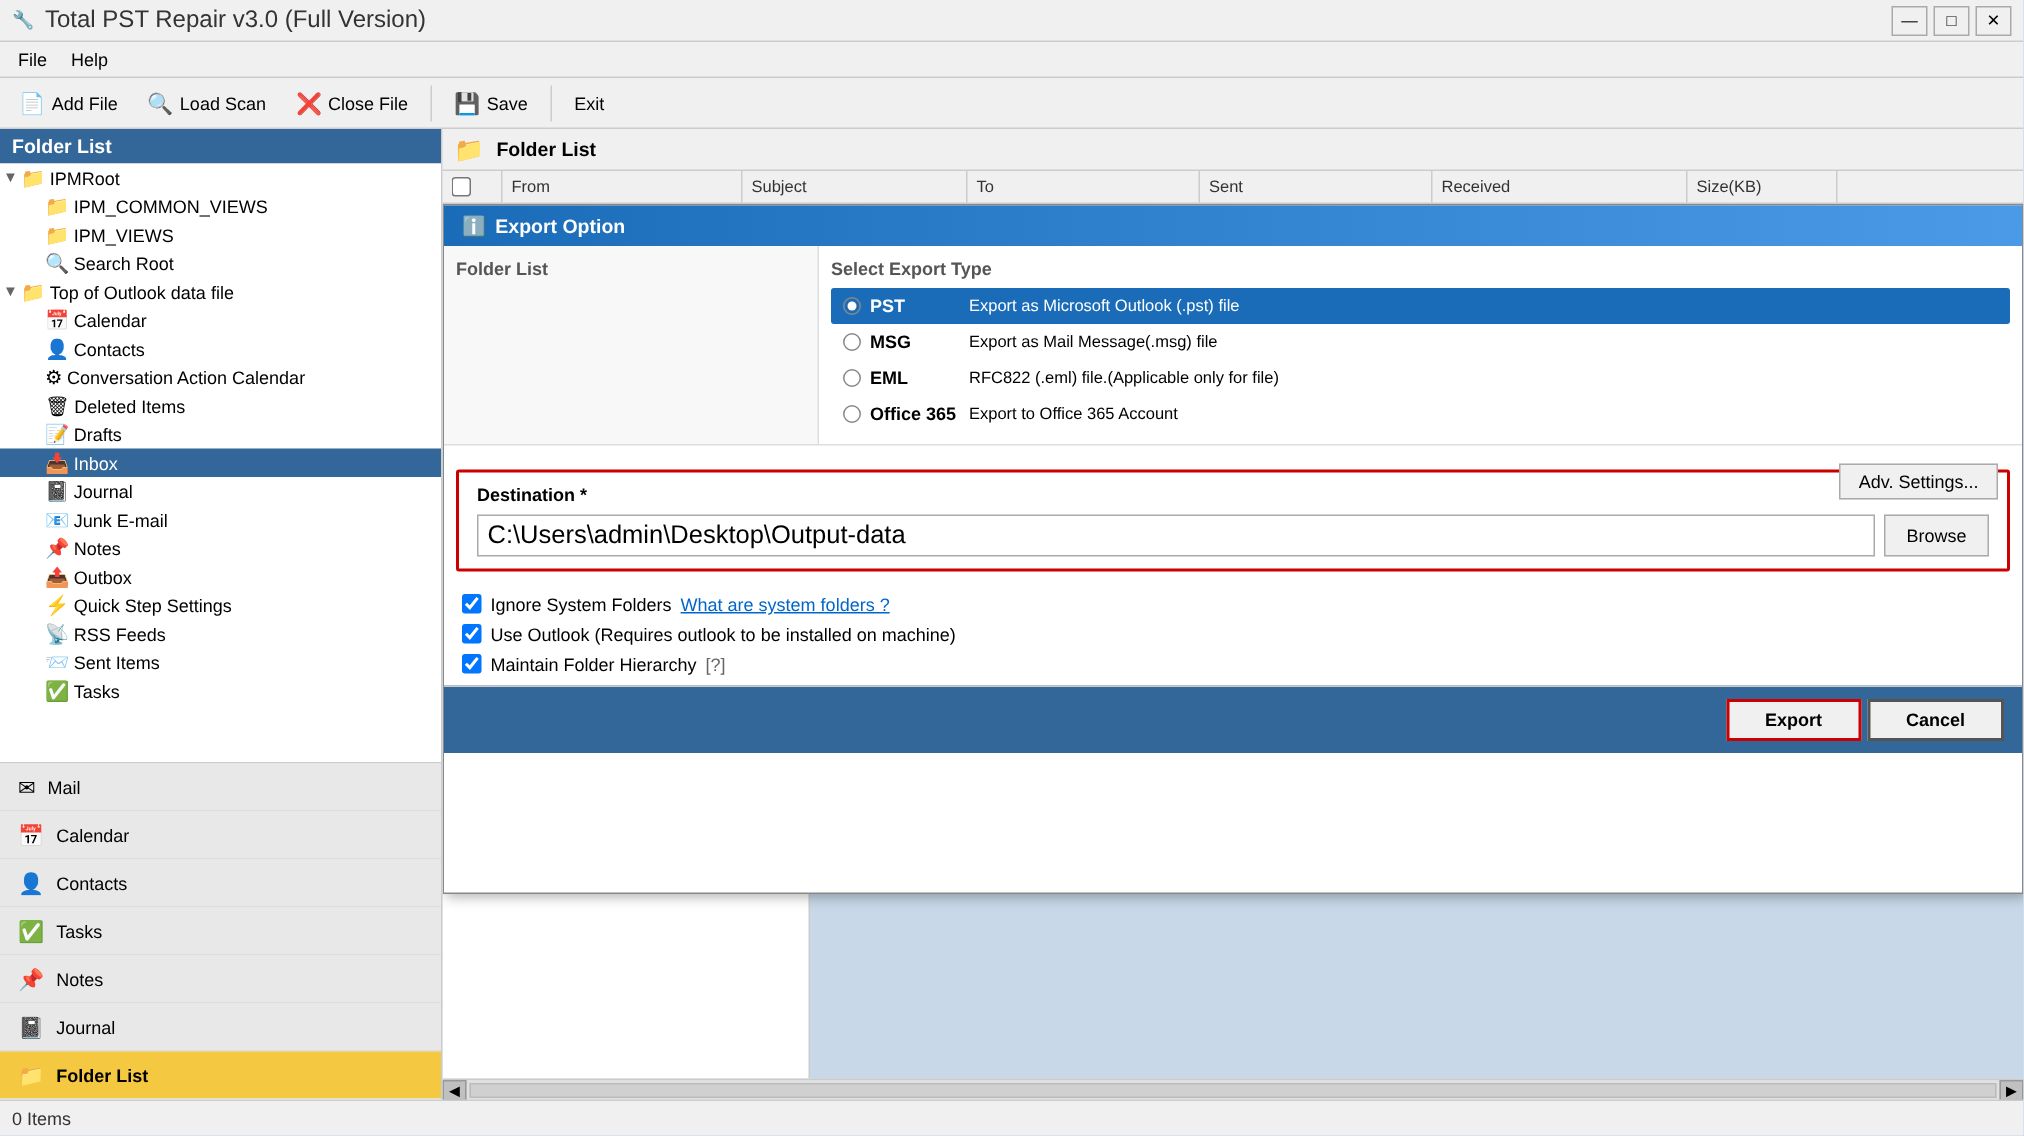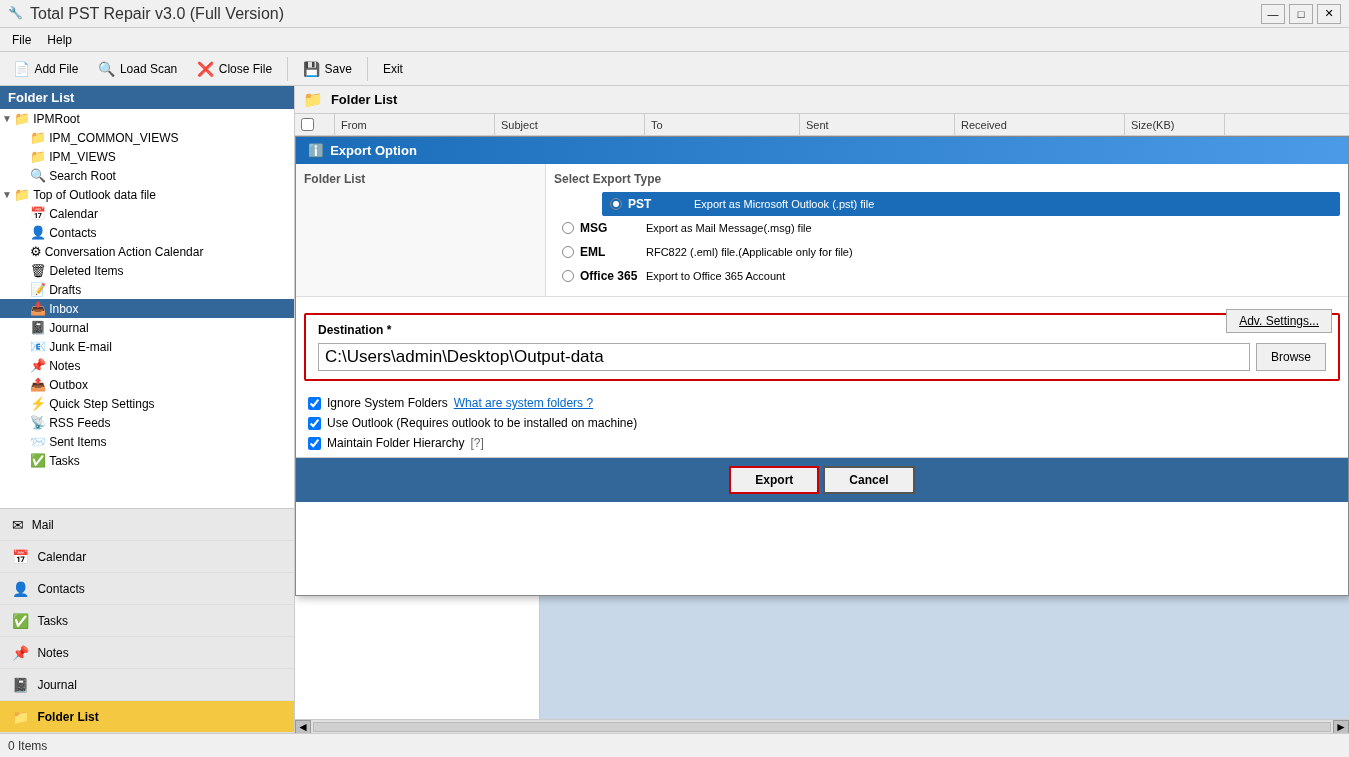"PST" .export-option.selected { margin-left: 48px -> none }
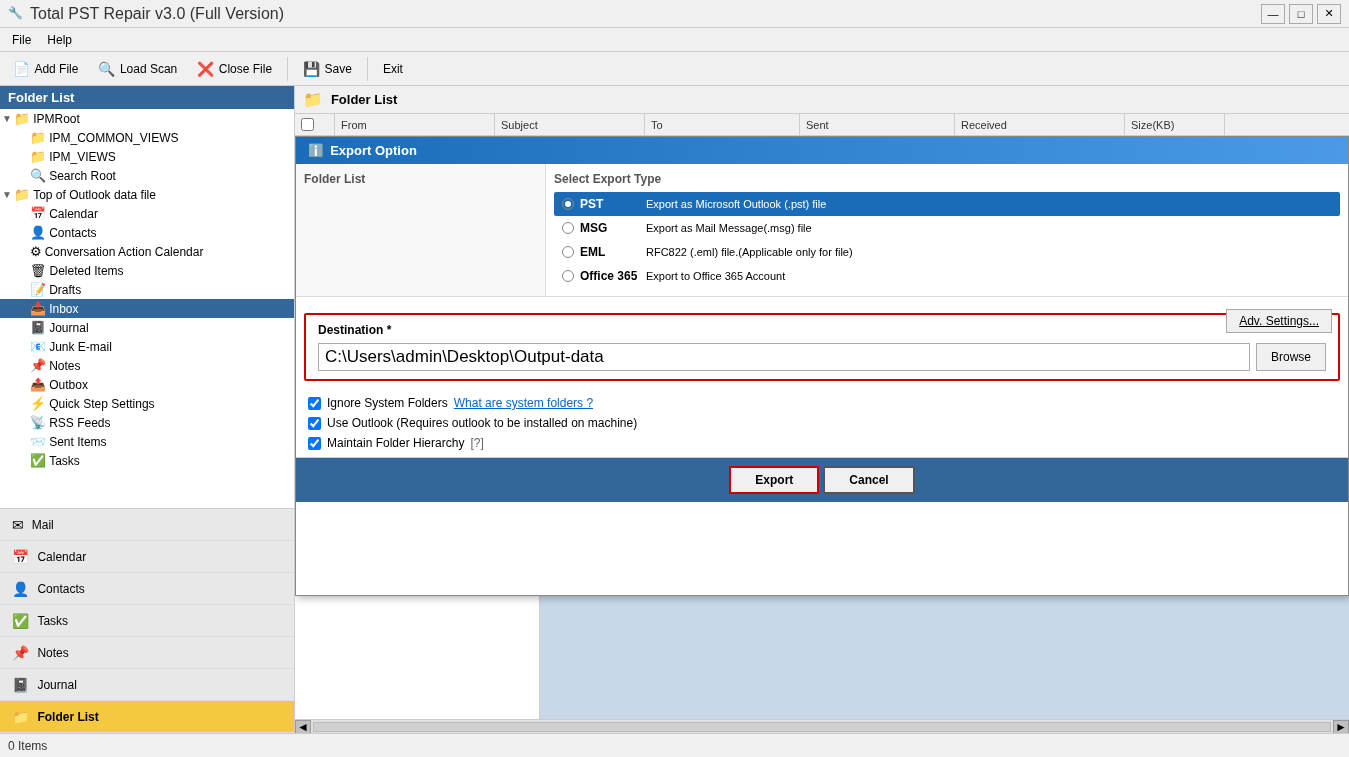"Adv. Settings..." .adv-btn { text-decoration: underline -> none }
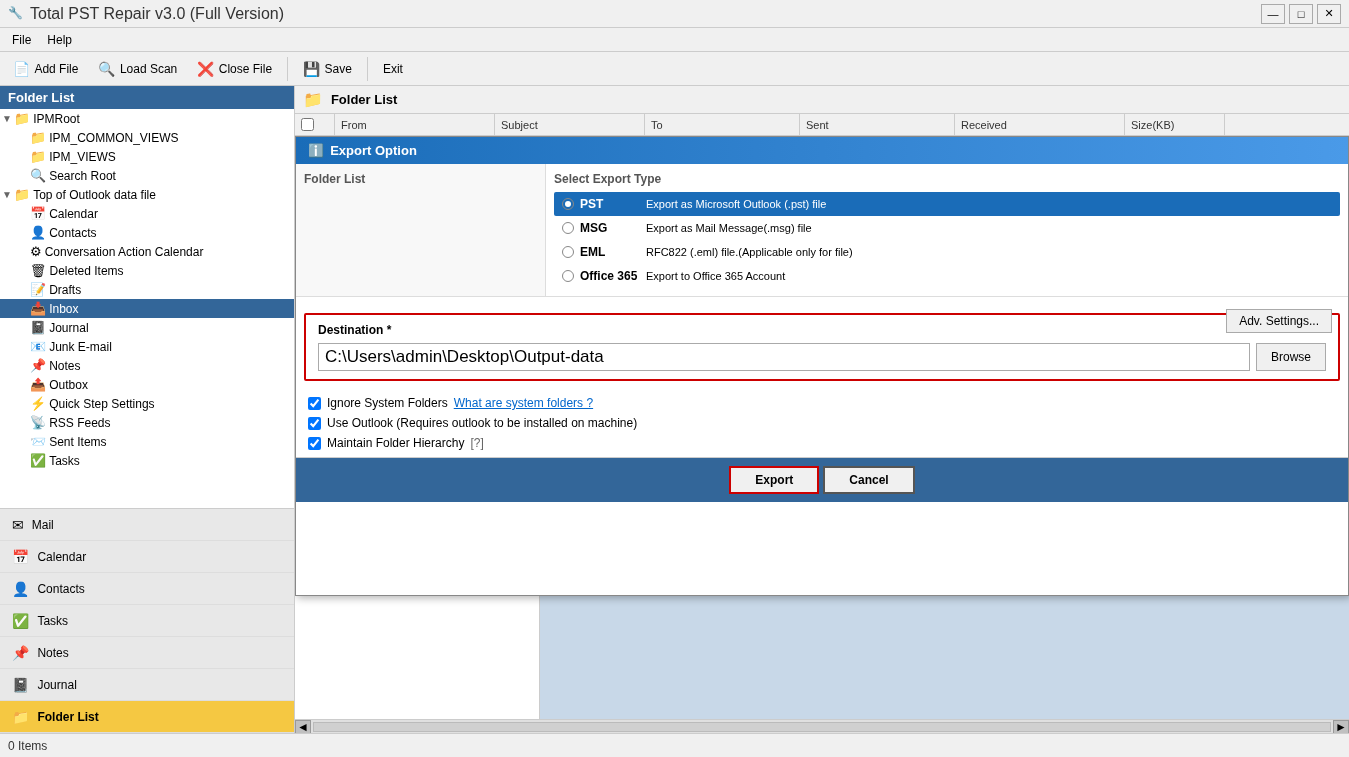"Ignore System Folders" .checkbox-row { align-items: center -> flex-start }
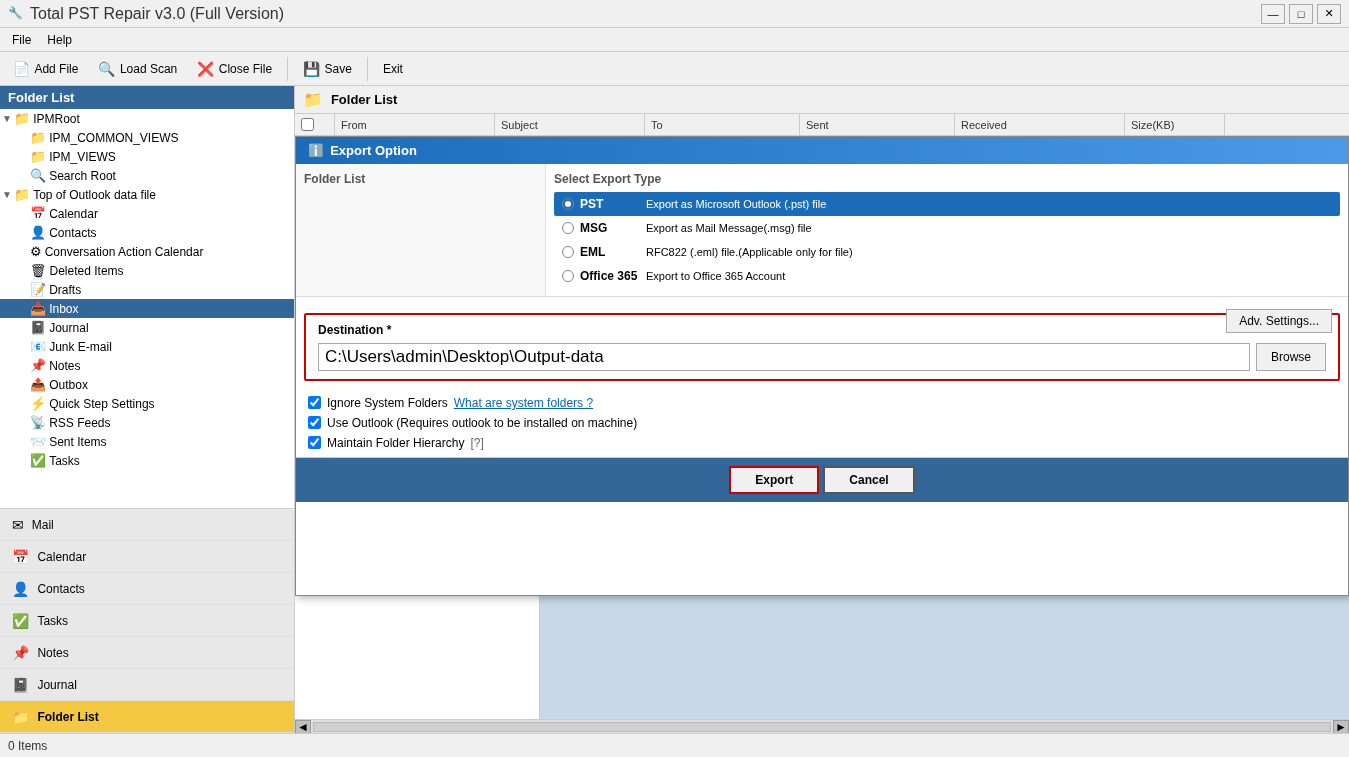"Export" .dialog-footer { justify-content: center -> flex-end }
